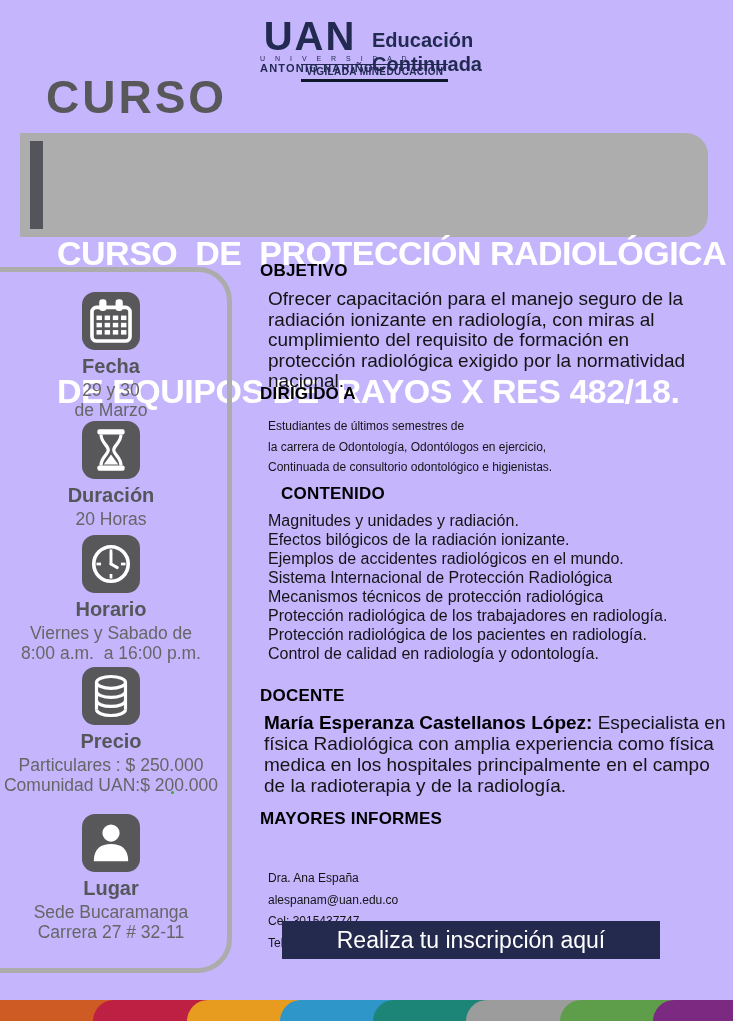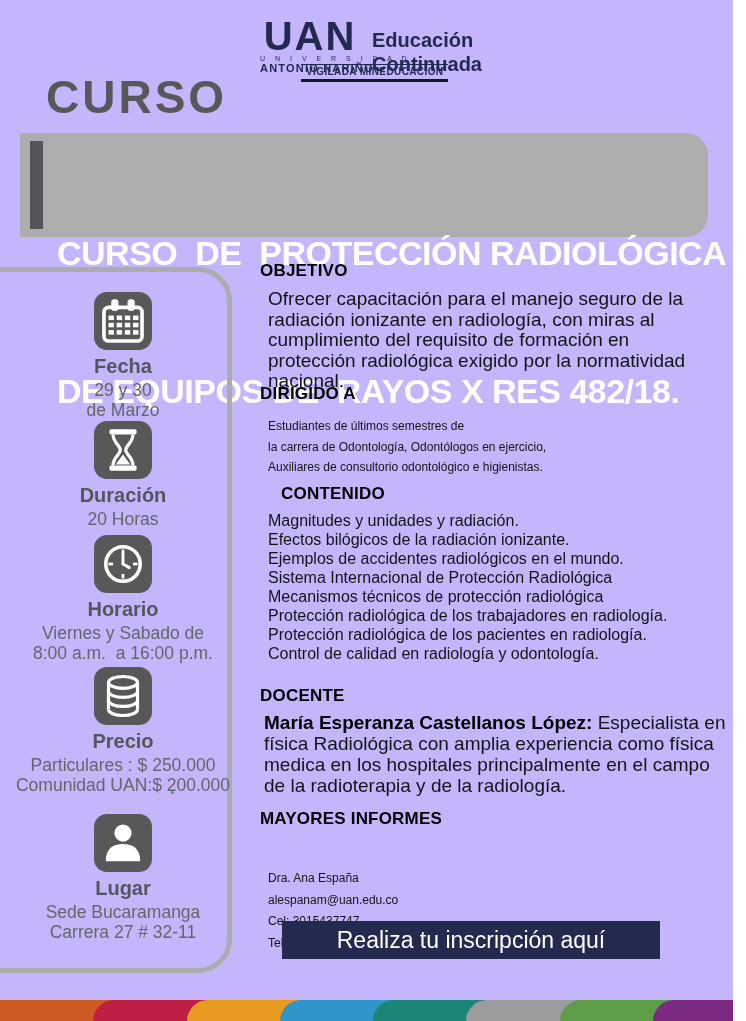"Fecha" .side-item { left: 12px -> 0 }
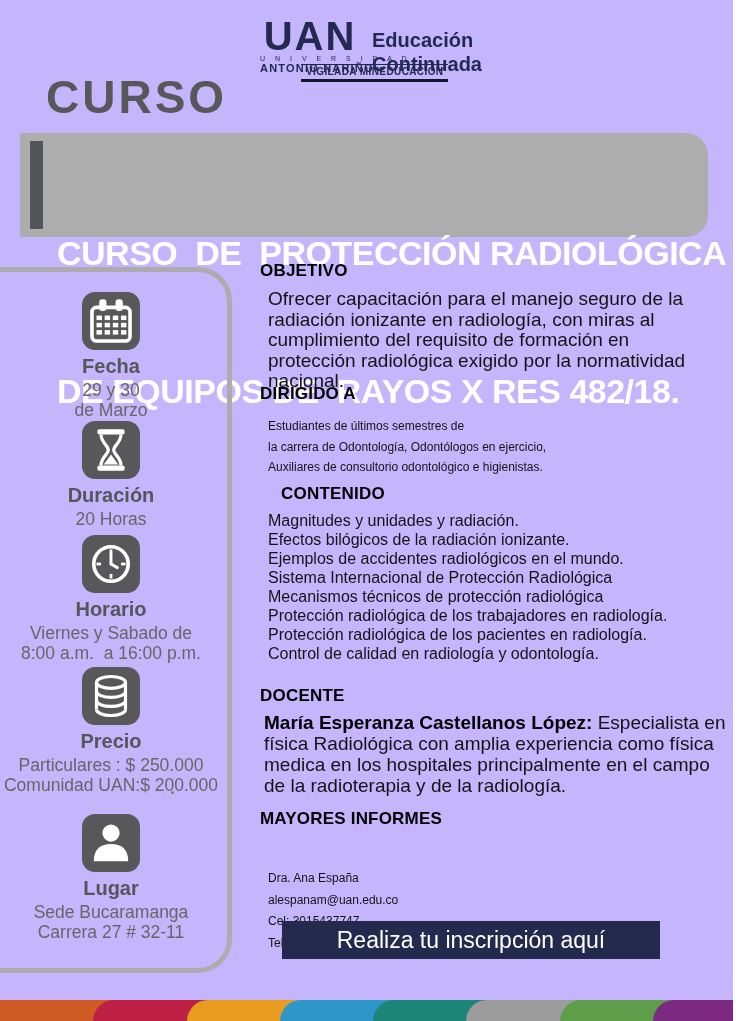"Auxiliares de consultorio odontológico e" div { text: Auxiliares -> Continuada }
